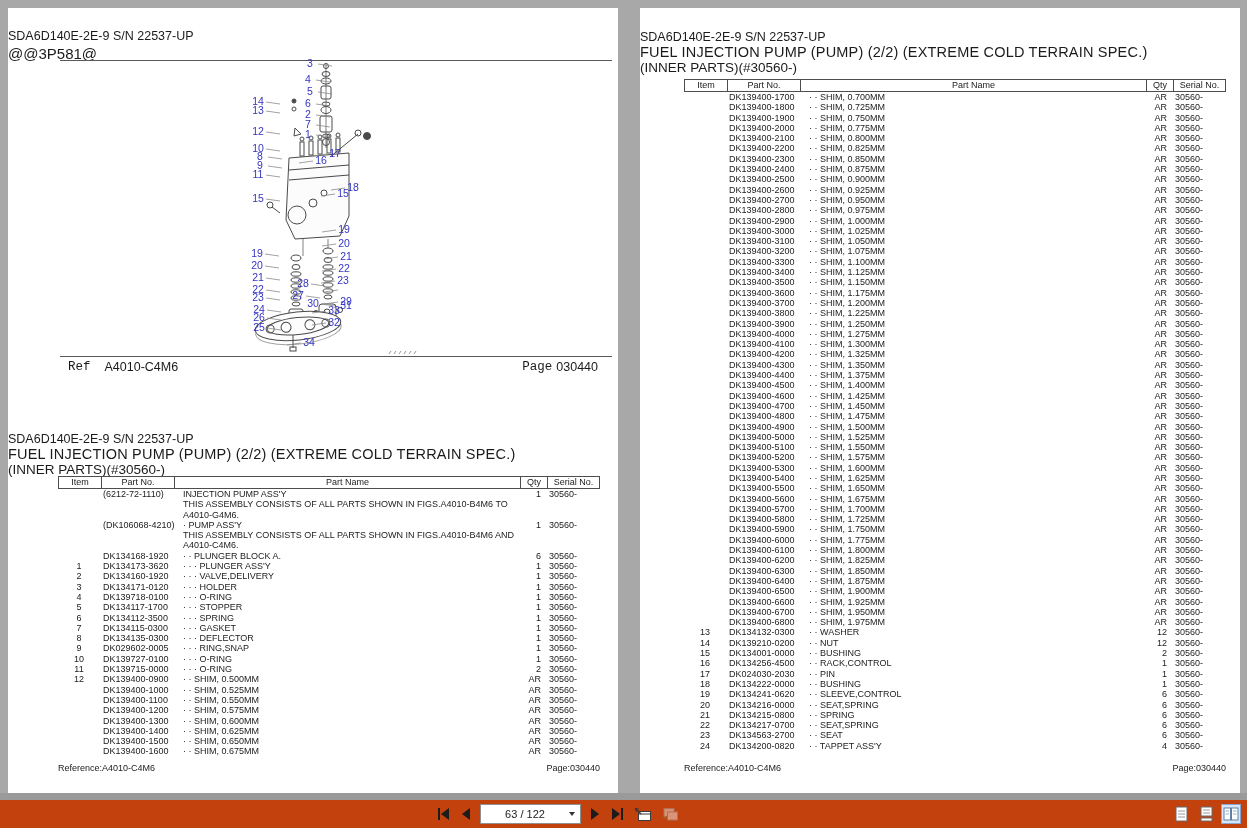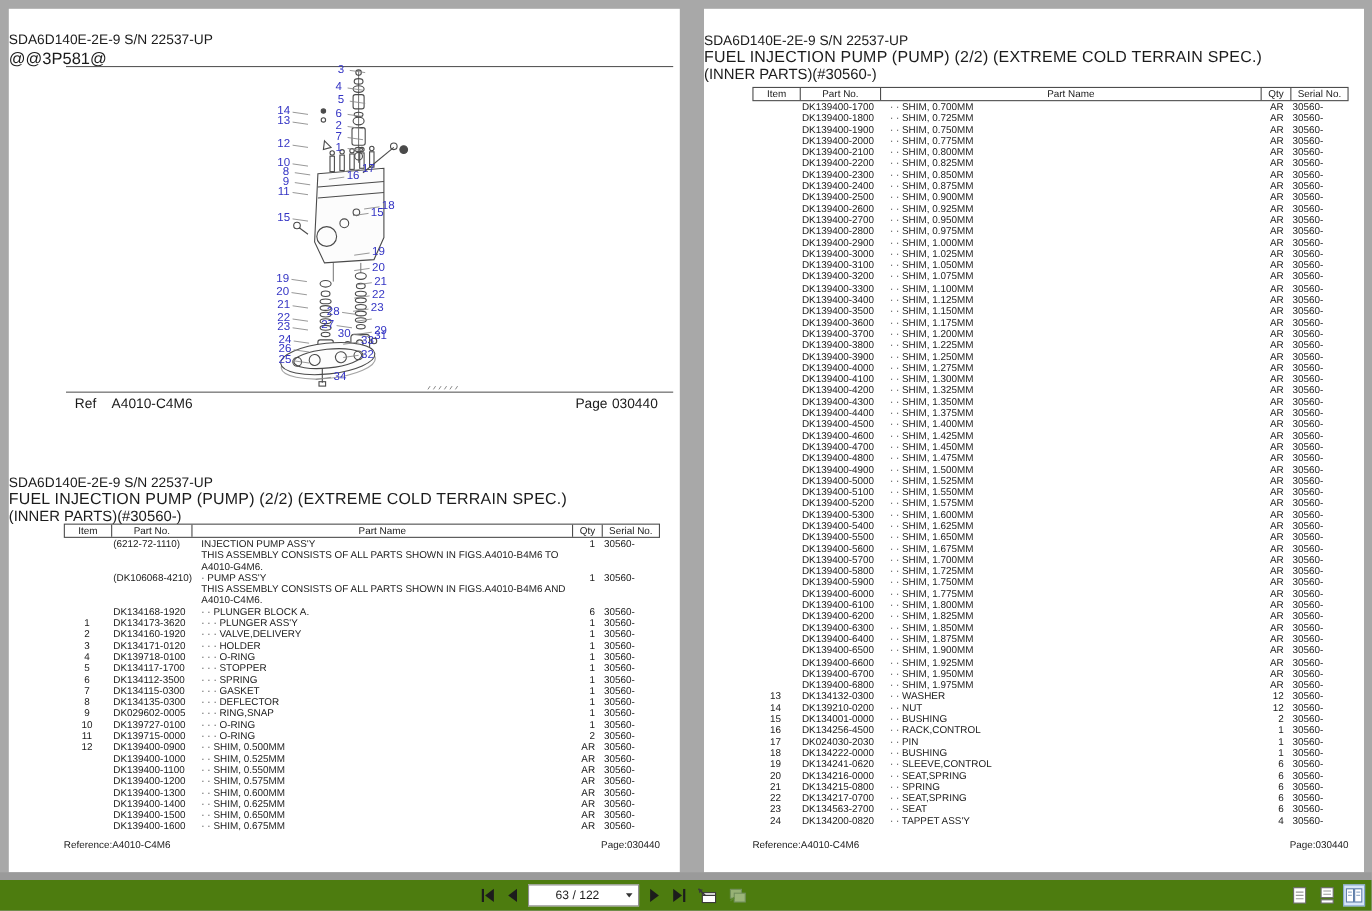"Ref" .refline .lbl { font-family: none -> Liberation Mono, monospace }
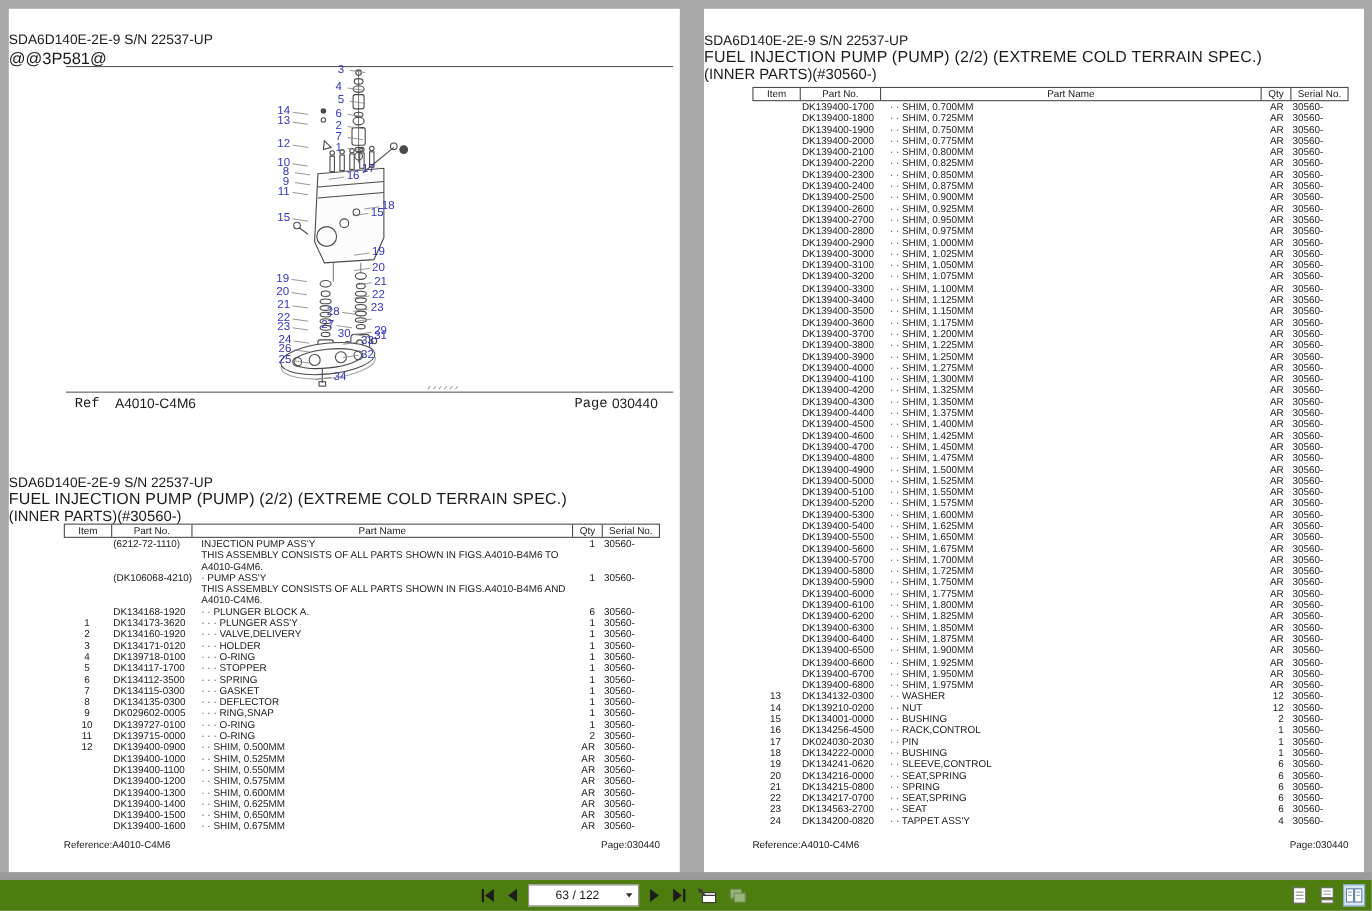"63 / 122" .statusbar { background: #4d7c0f -> #c2410c }
